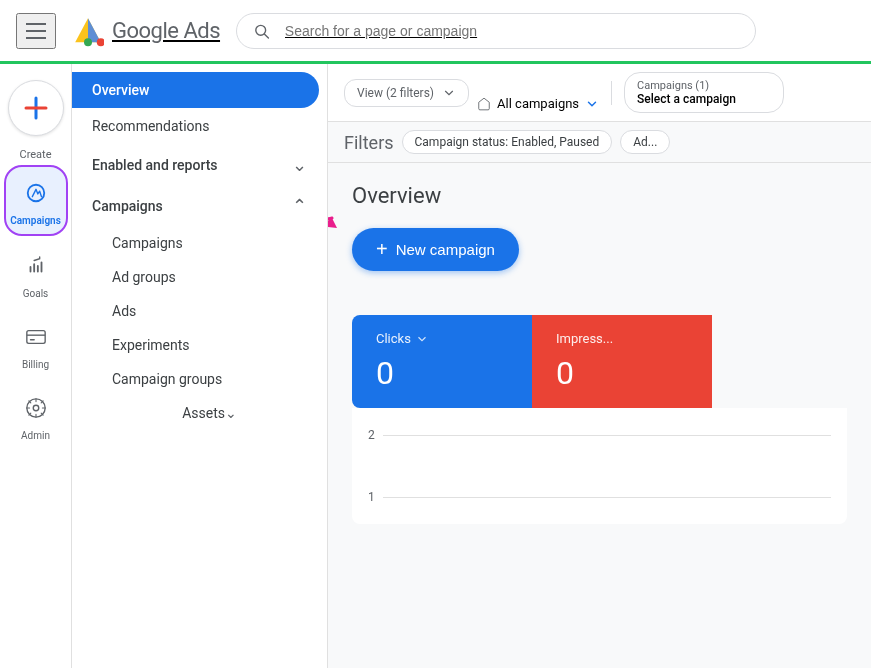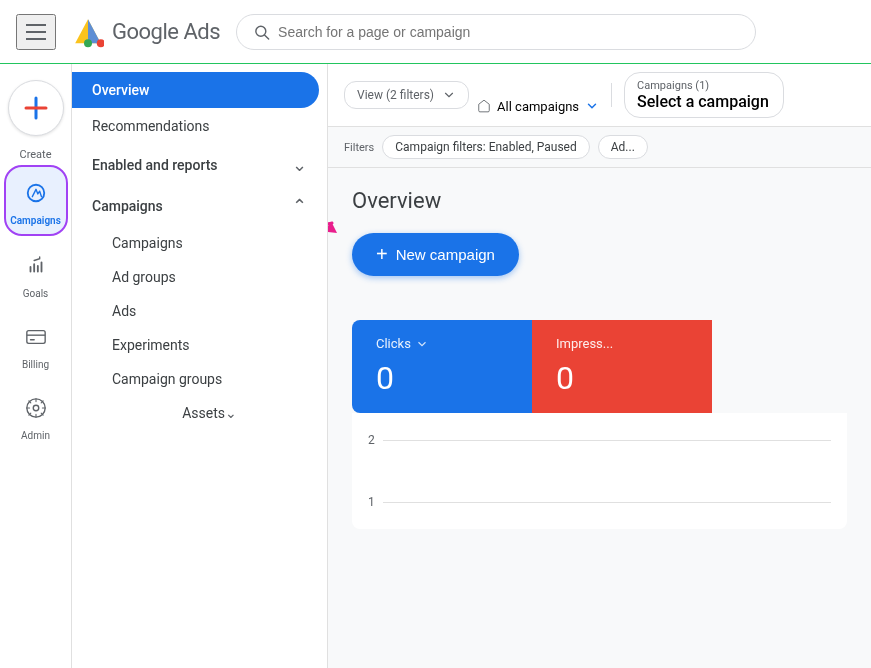"Google Ads" .header { border-bottom: 1px solid #22c55e -> 3px solid #22c55e; text-decoration: none -> underline }
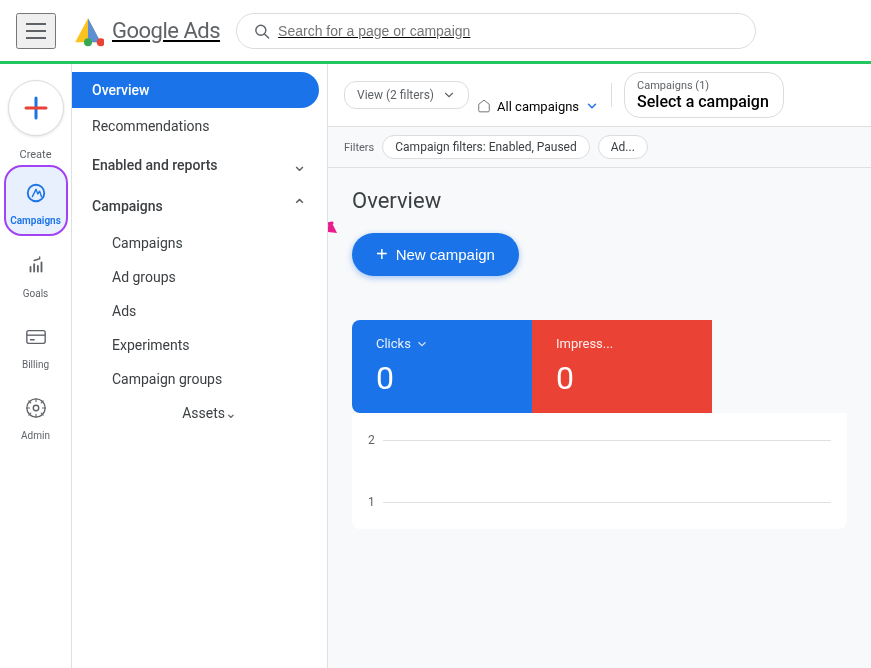"Search for a page or" .search-bar input { margin-left: none -> 7px }
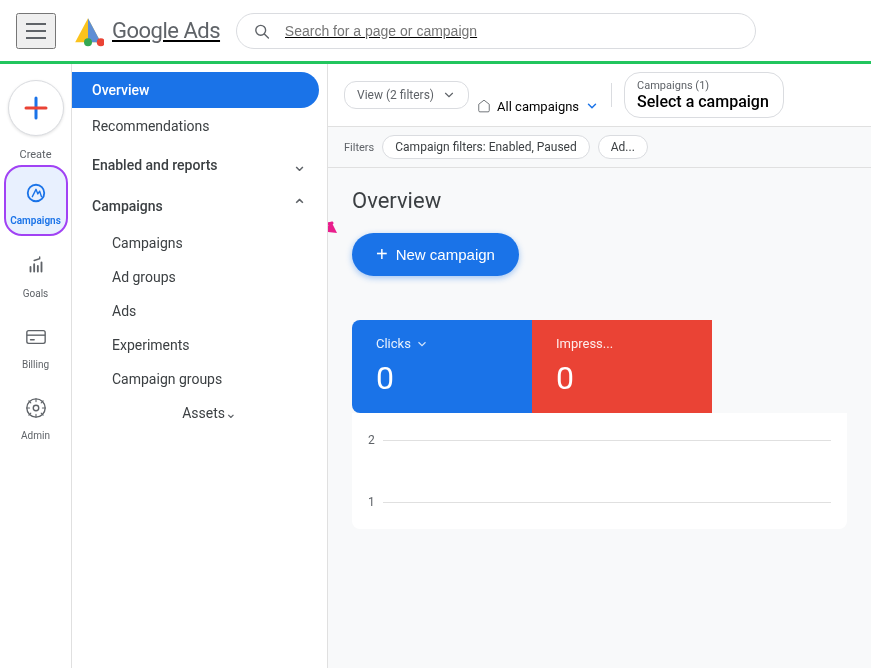"Select a campaign" span { font-size: 16px -> 12px }
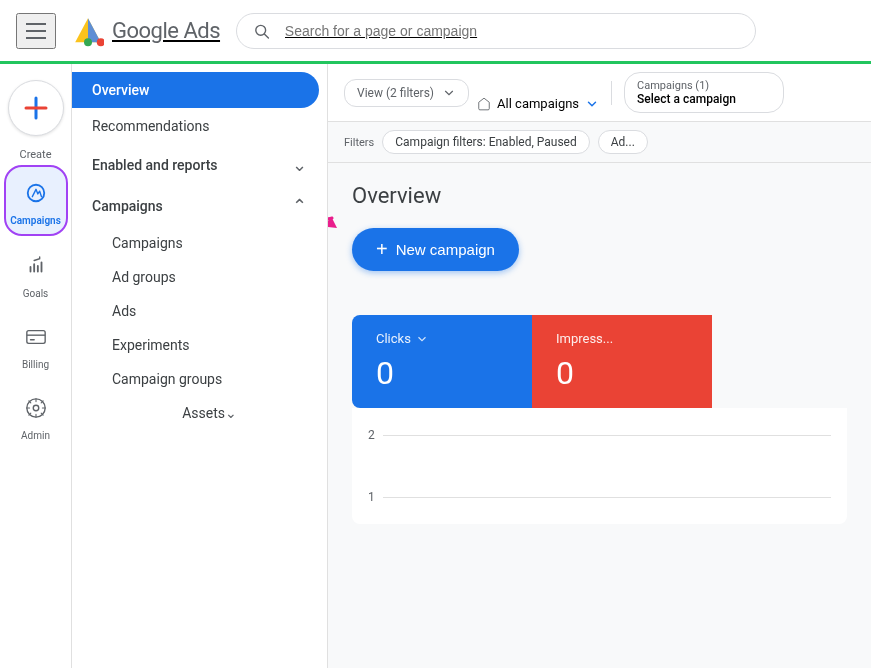"Filters" .filter-label { font-size: 11px -> 18px }
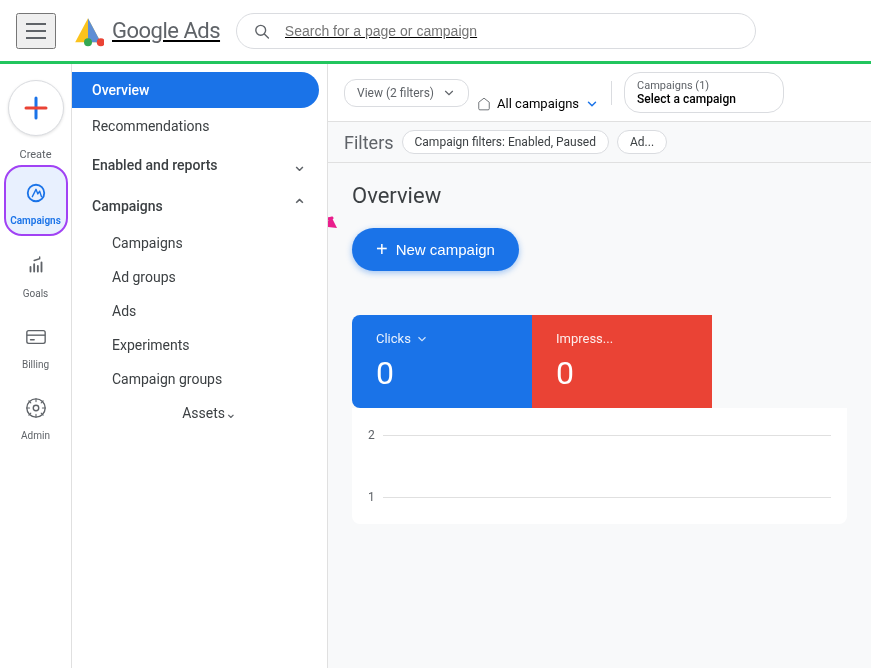"Campaign filters: Enabled, Paused" span { text: filters -> status }
